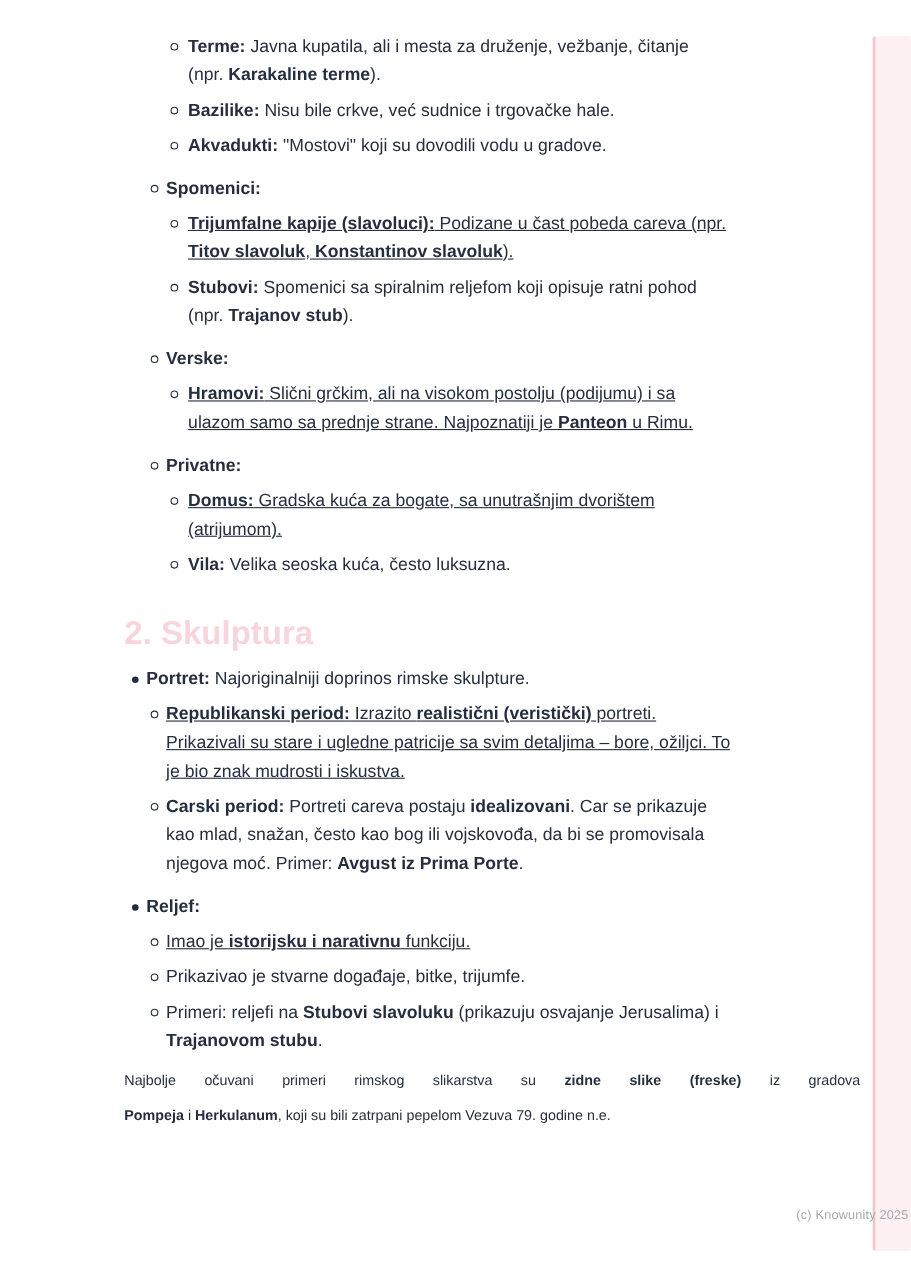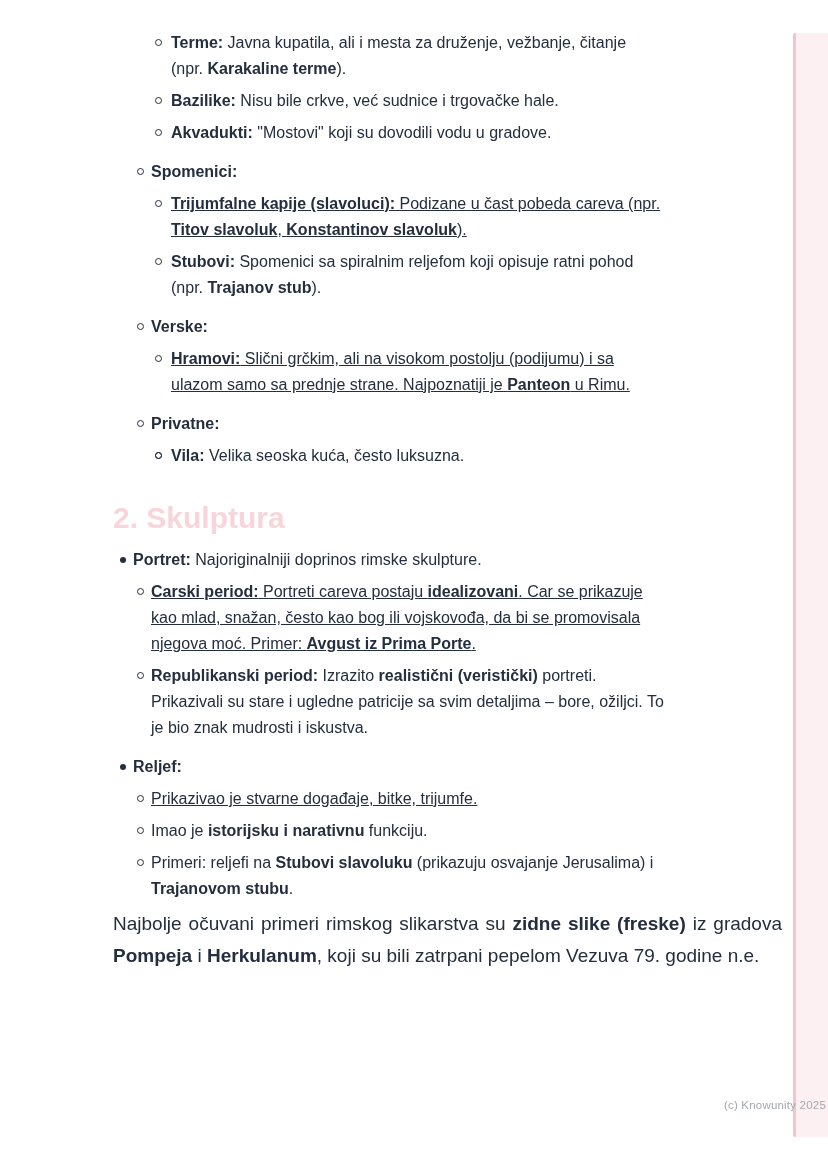"Domus: Gradska kuća za bogate," span.txt { html: none -> <span><b>Domus:</b> Gradska kuća za bogate, sa unutrašnjim dvorištem (atrijumom).</span> }
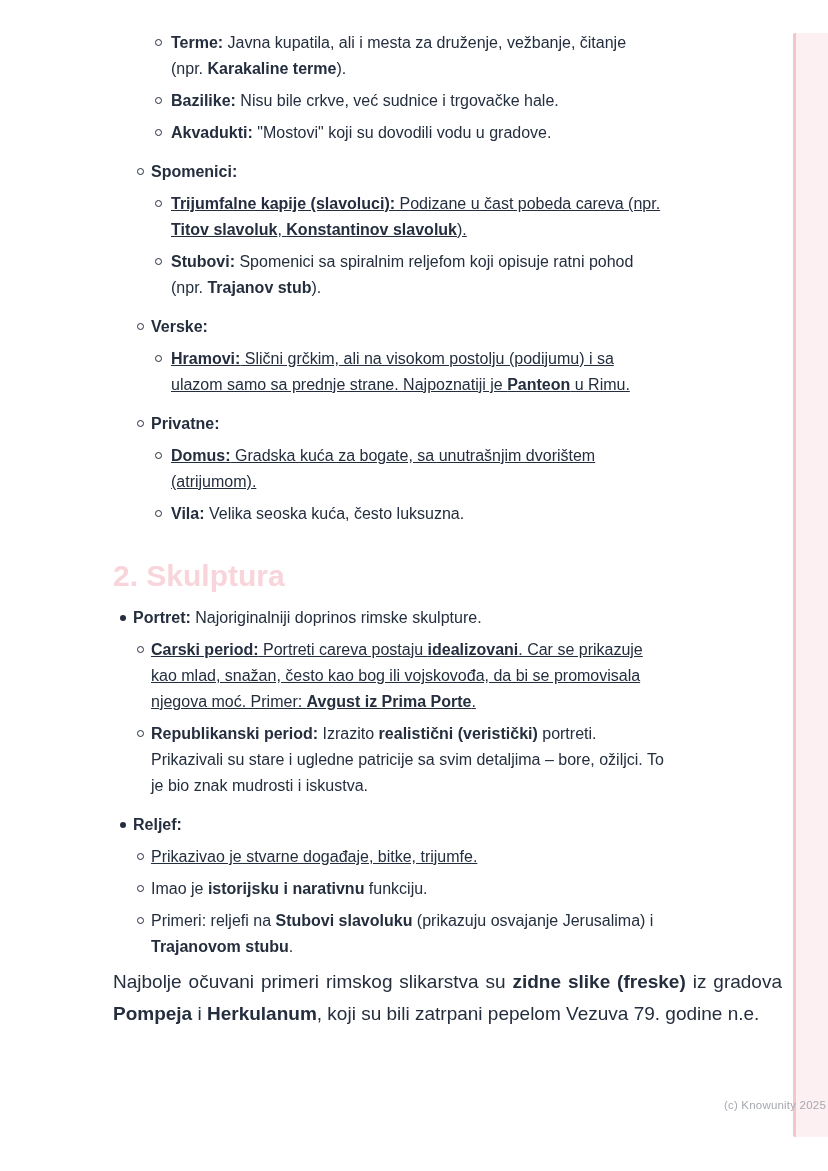"Carski period: Portreti careva postaju" div.li { order: before "Republikanski period: Izrazito" -> after "Republikanski period: Izrazito" }
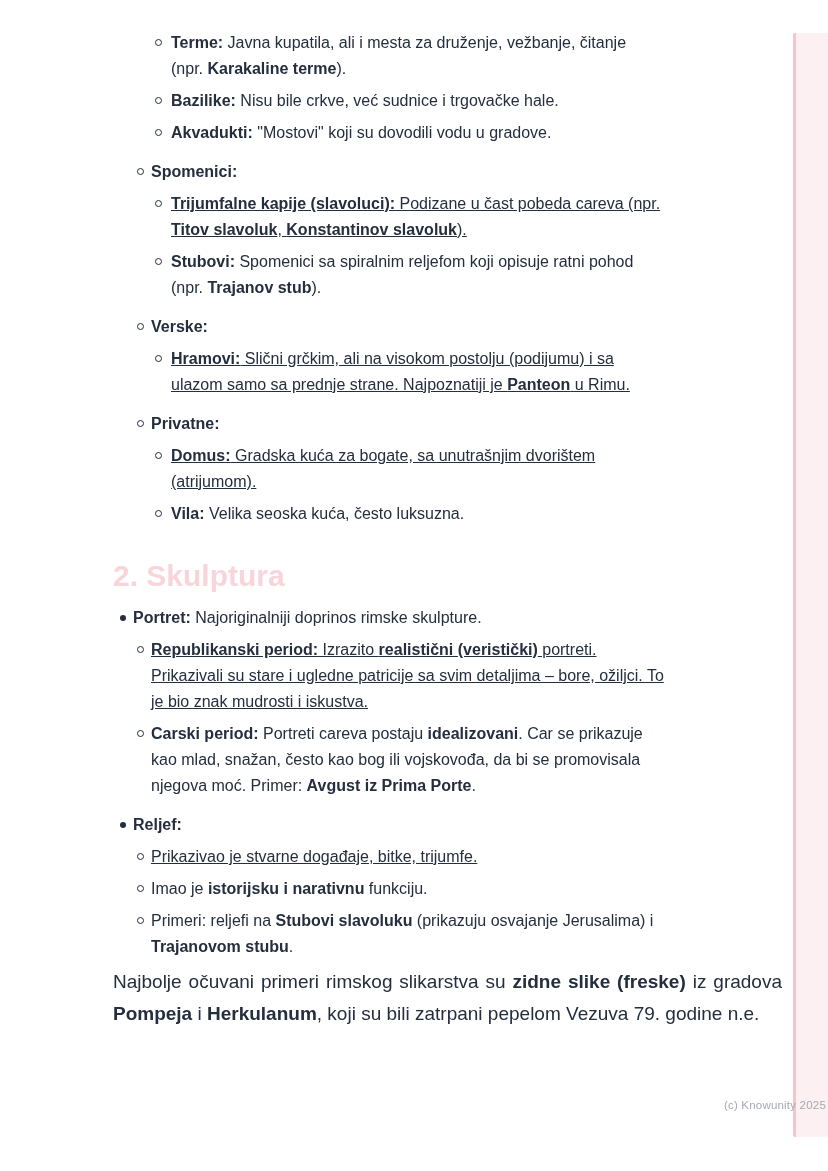"Prikazivao je stvarne događaje, bitke," div.li { order: before "Imao je istorijsku i narativnu" -> after "Imao je istorijsku i narativnu" }
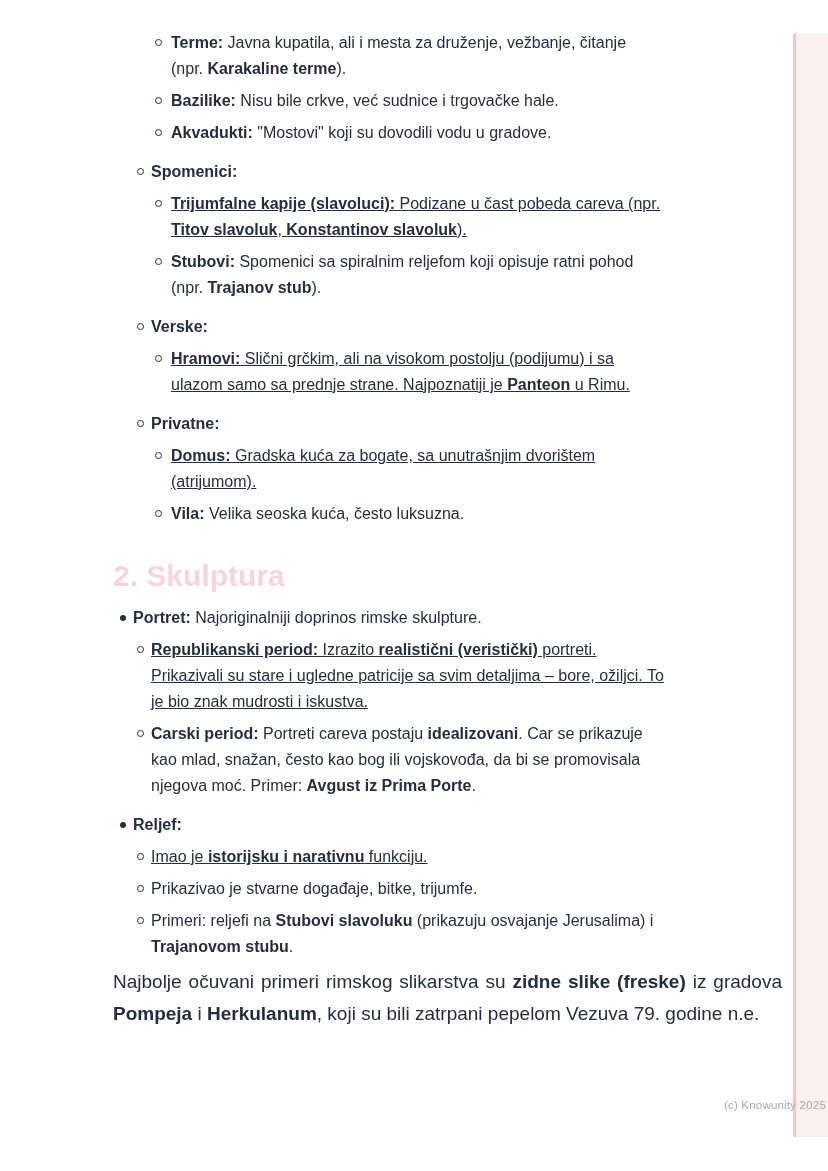"Najbolje očuvani primeri rimskog" .para { font-size: 19px -> 13px }
